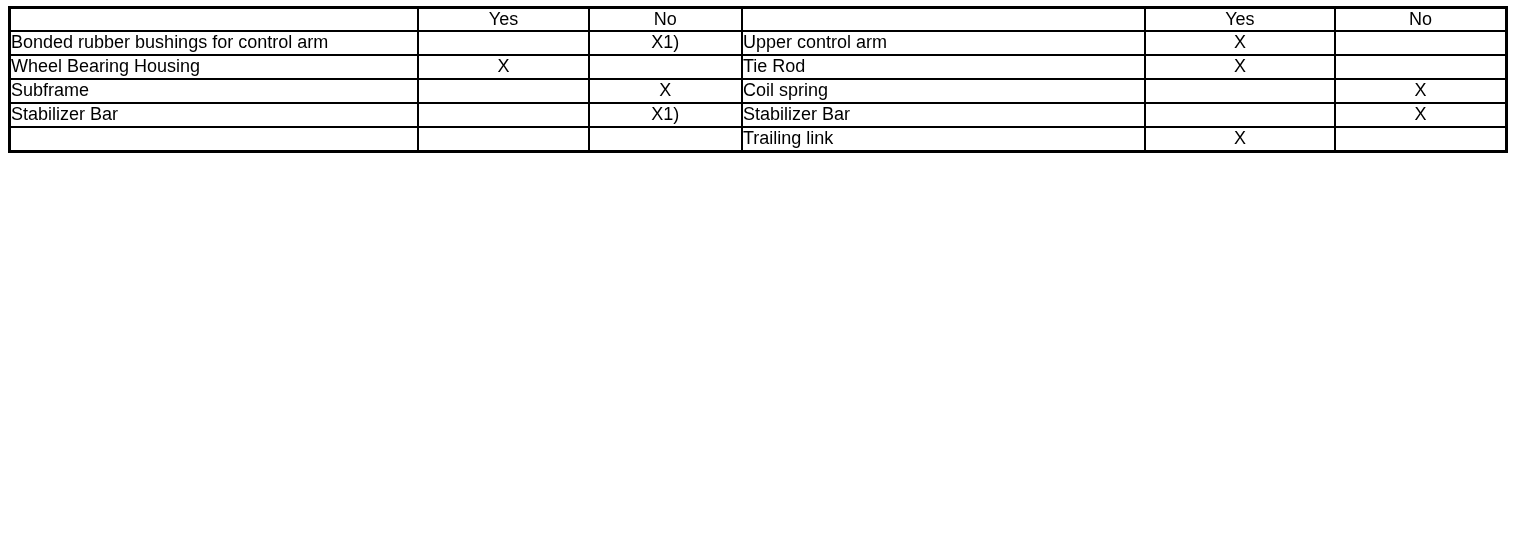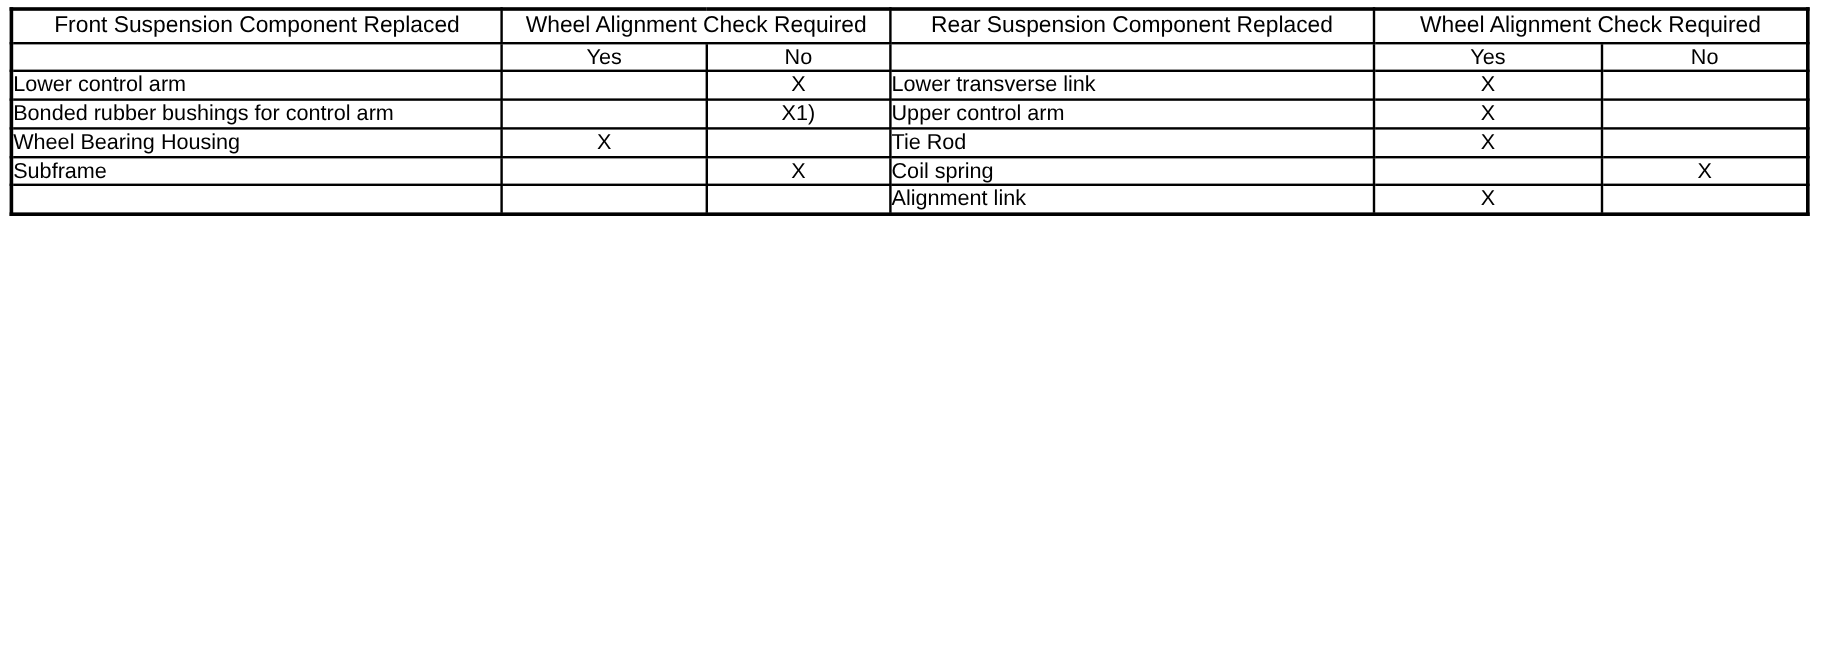"Front Suspension Component Replaced" tr { html: <tr> <td>Front Suspension Component Replaced</td> <td>Wheel Alignment Check Required</td> <td>Rear Suspension Component Replaced</td> <td>Wheel Alignment Check Required</td> </tr> -> none }
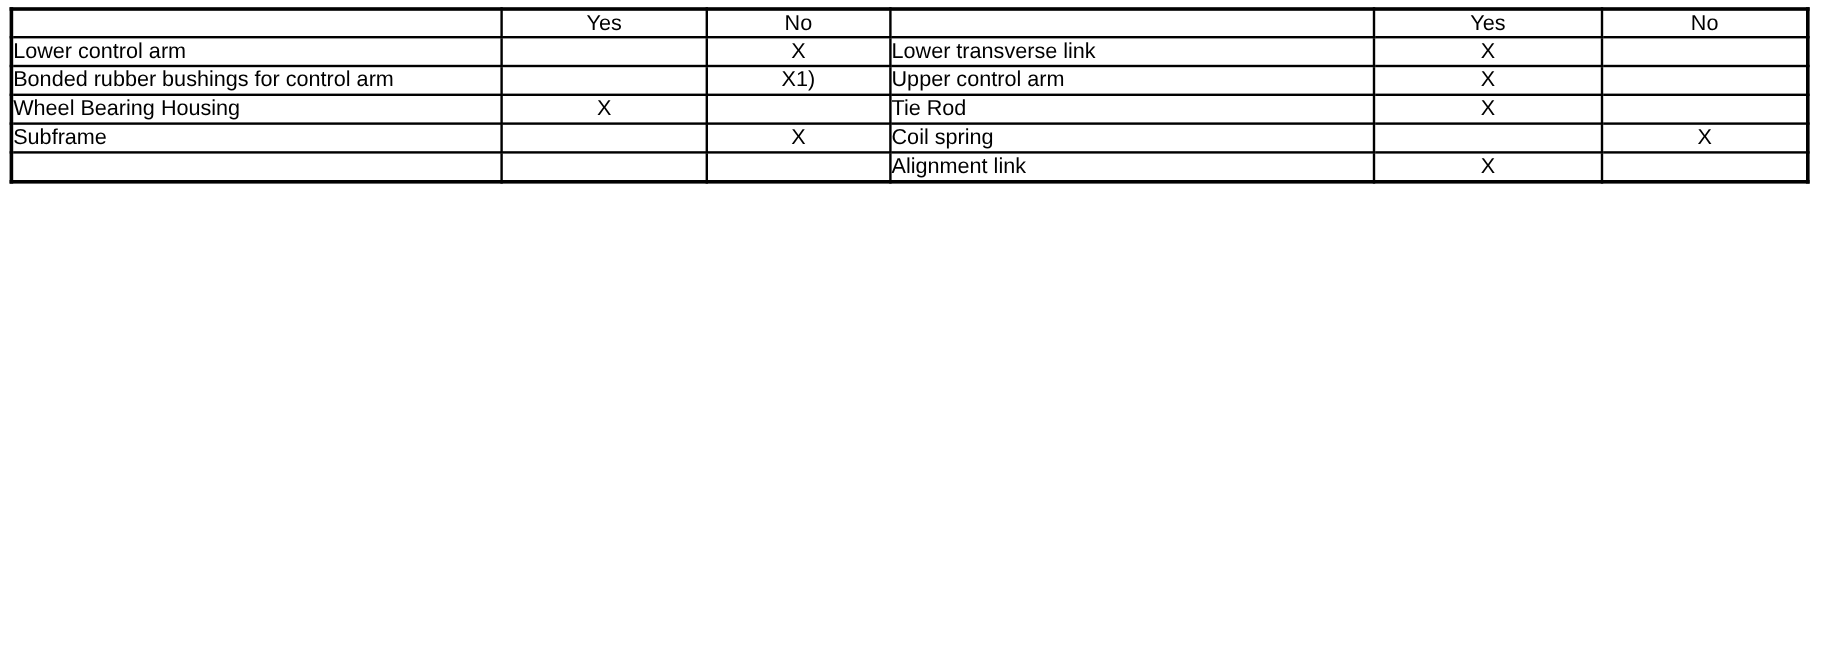"Lower control arm" tr { html: <tr> <td>Lower control arm</td> <td>&nbsp;</td> <td>X</td> <td>Lower transverse link</td> <td>X</td> <td>&nbsp;</td> </tr> -> none }
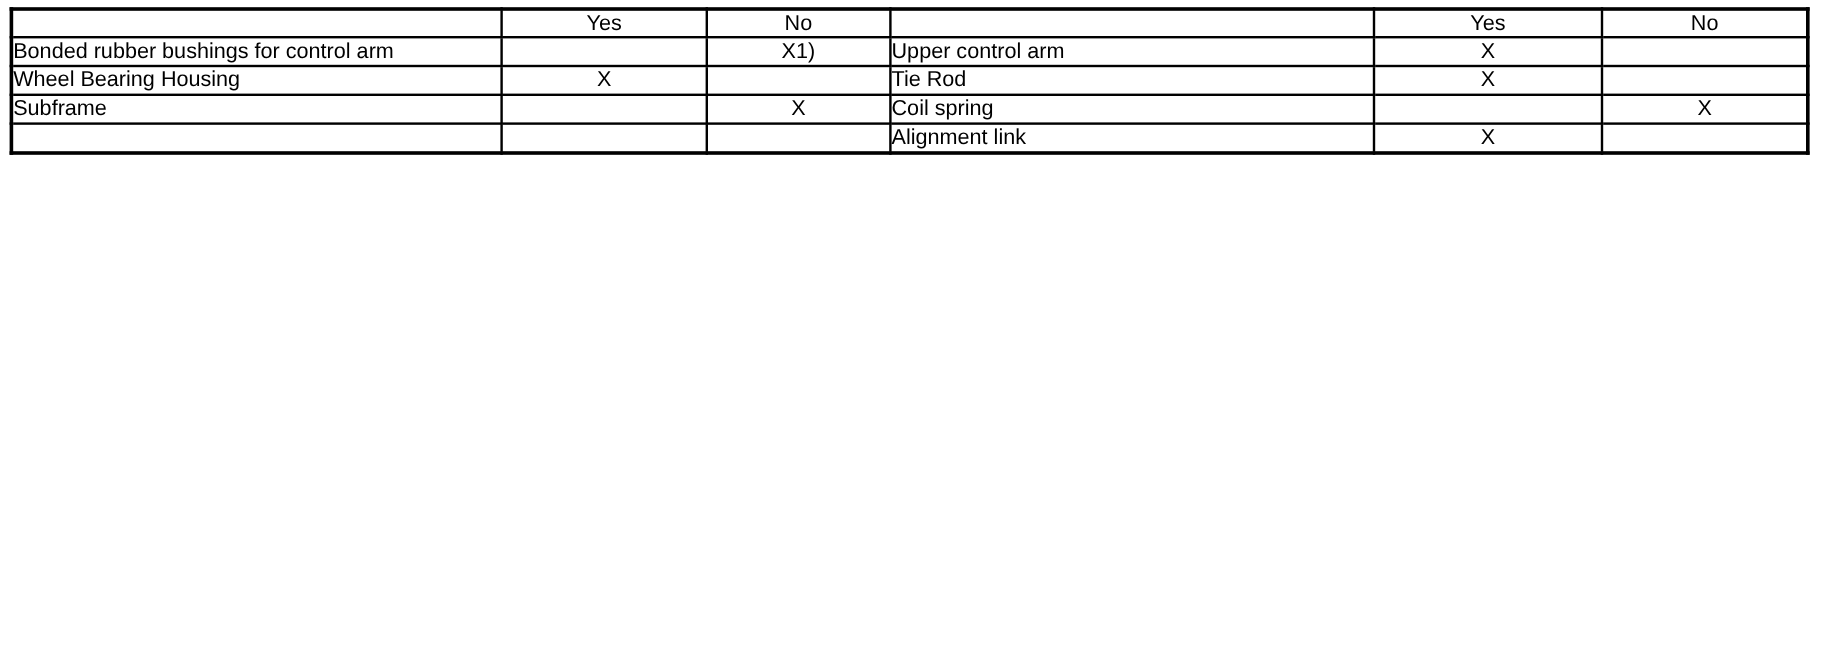"Stabilizer Bar" tr { html: none -> <tr> <td>Stabilizer Bar</td> <td>&nbsp;</td> <td>X1)</td> <td>Stabilizer Bar</td> <td>&nbsp;</td> <td>X</td> </tr> }
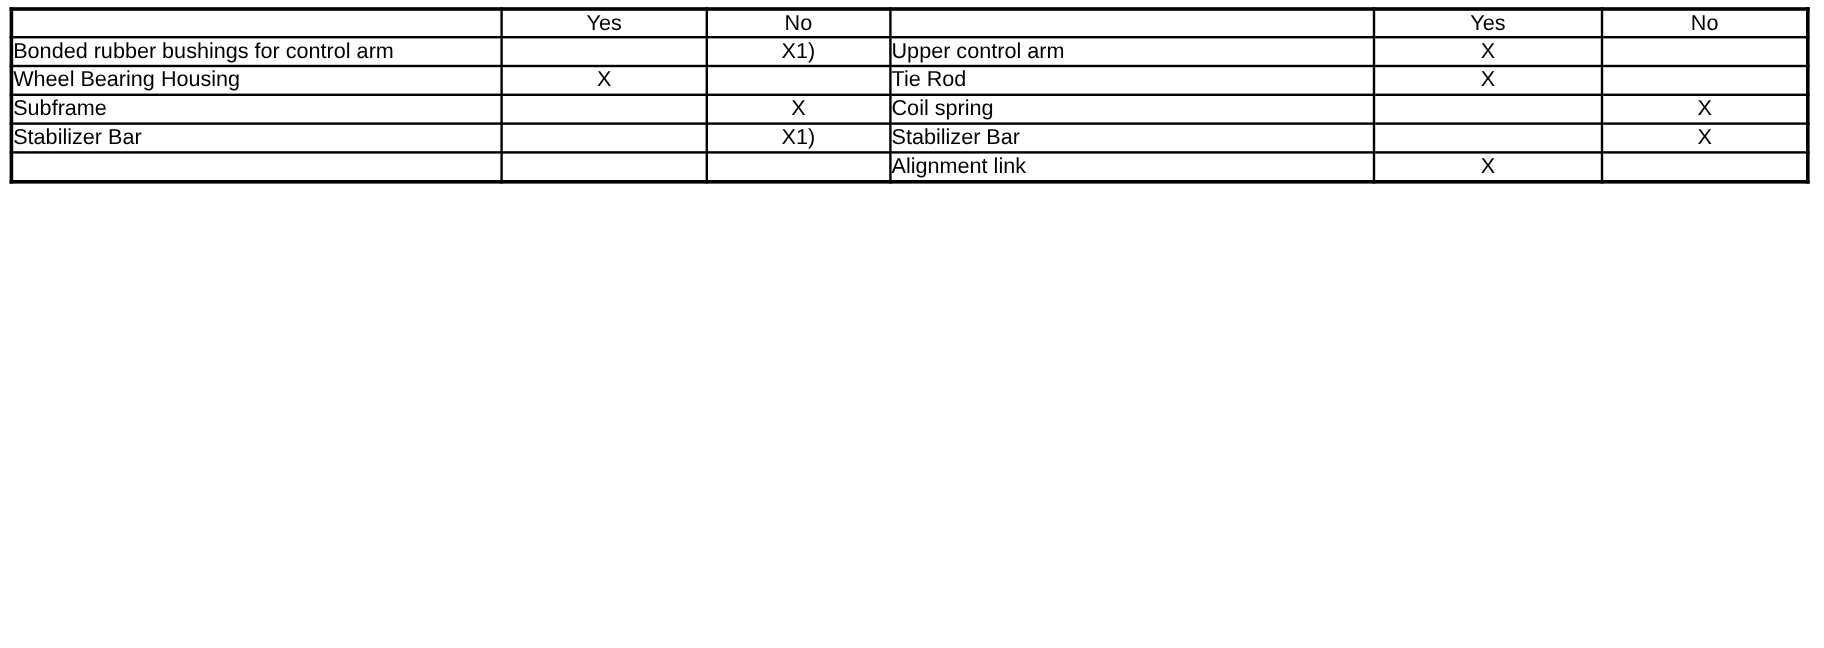"Alignment link" td.cellname { text: Alignment -> Trailing }
